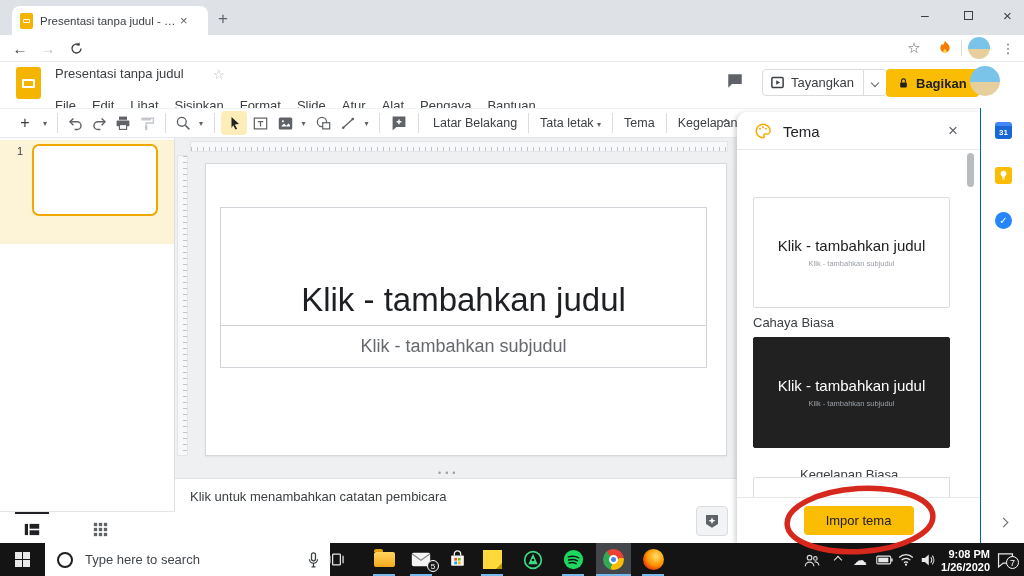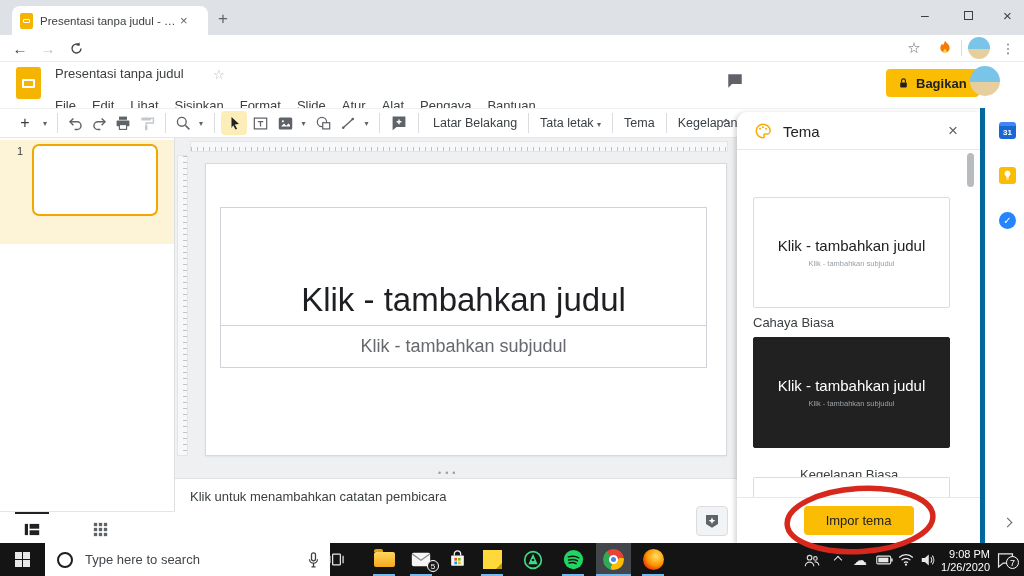"Tayangkan" div.abs { html: none -> <div> <span> <svg> <rect></rect> <path></path> </svg> </span> <span>Tayangkan</span> <span></span> <span> <i></i> </span> </div> }
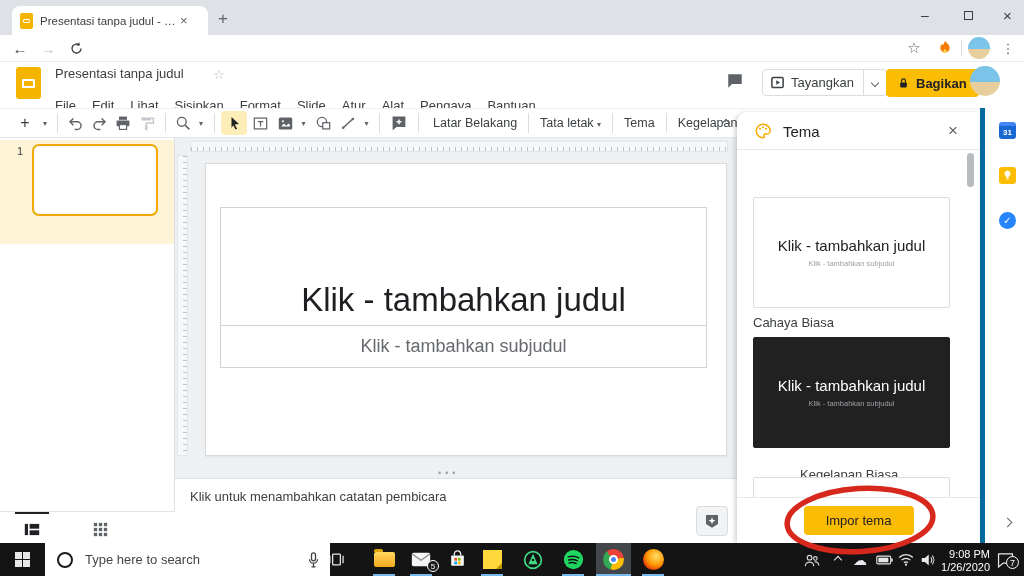"31" .strip { border-left: 5px solid #0369a1 -> 1px solid #0369a1 }
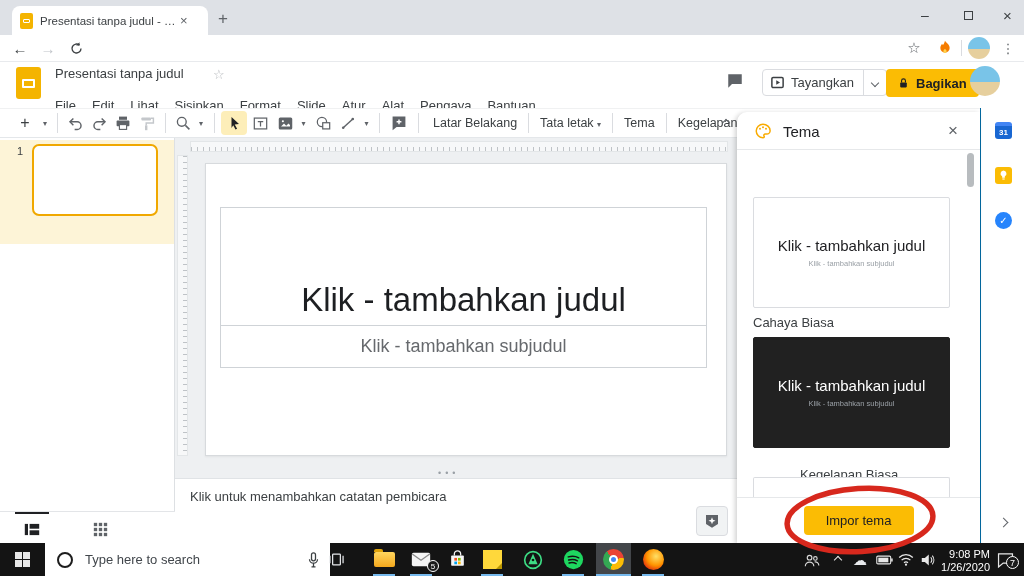"9:08 PM" .clock { font-weight: none -> bold }
